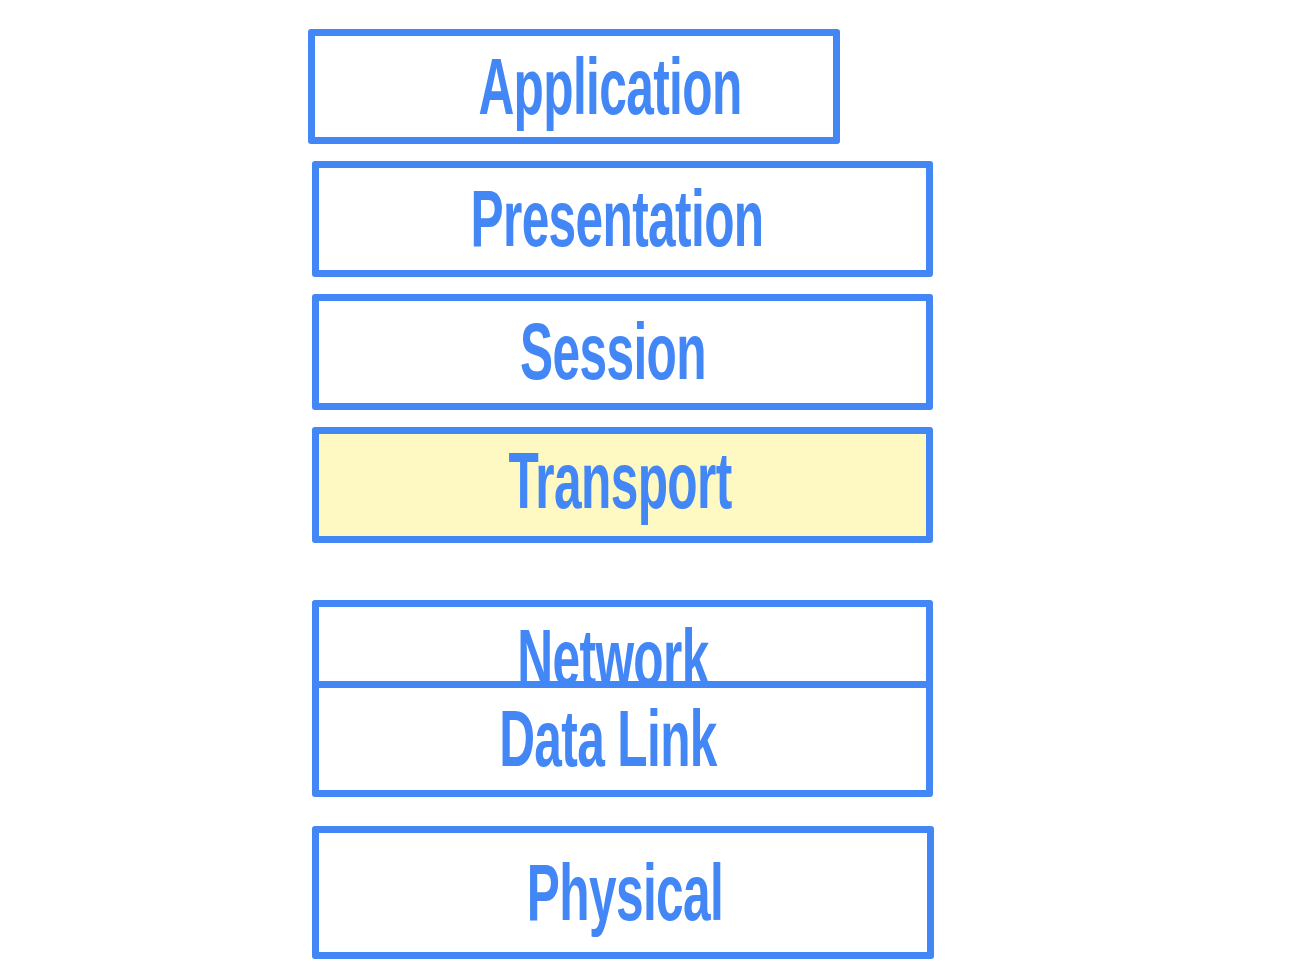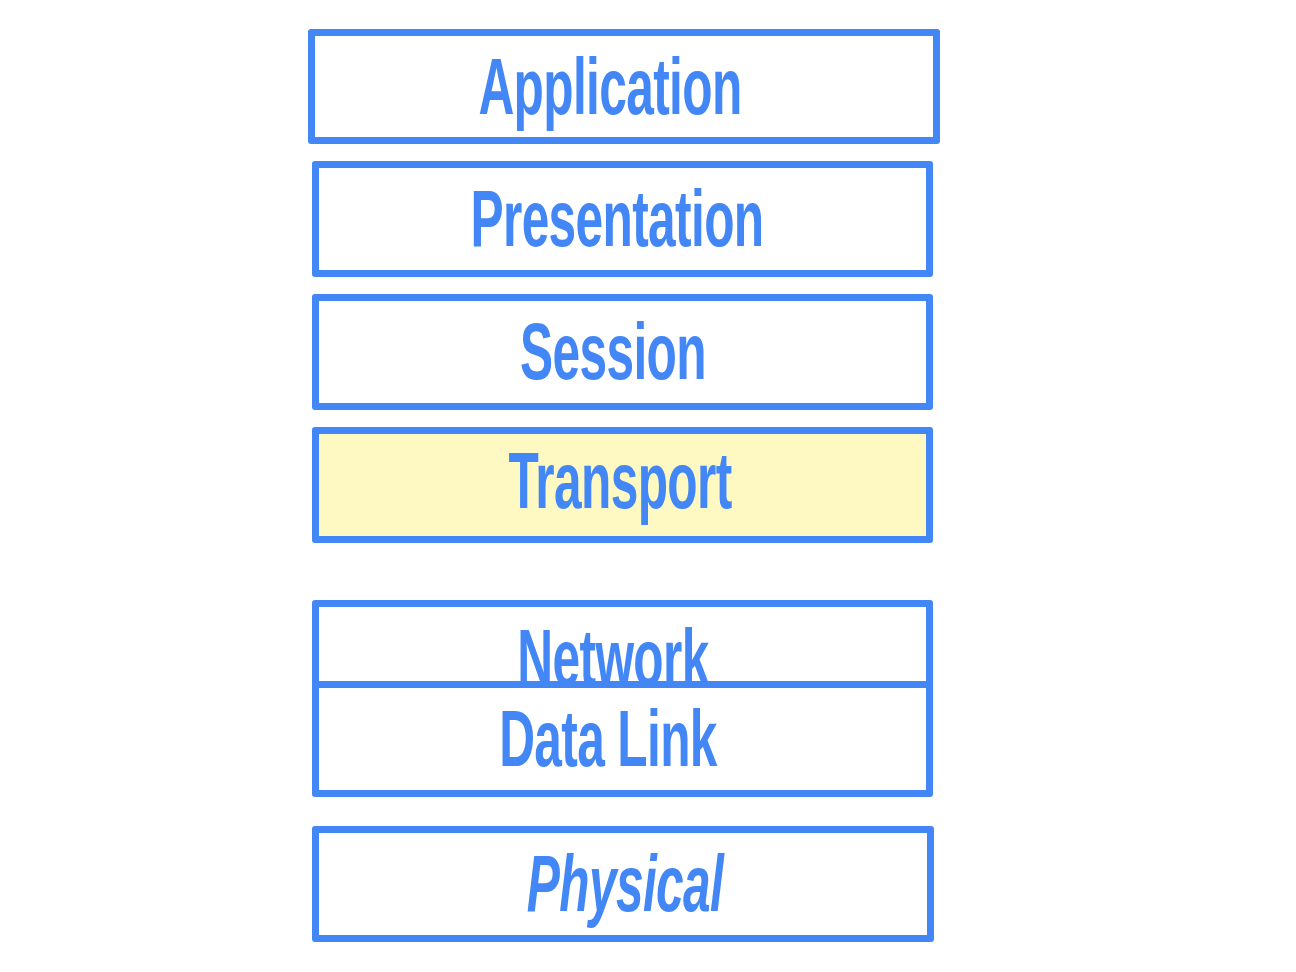"Application" div.layer { width: 632px -> 532px }
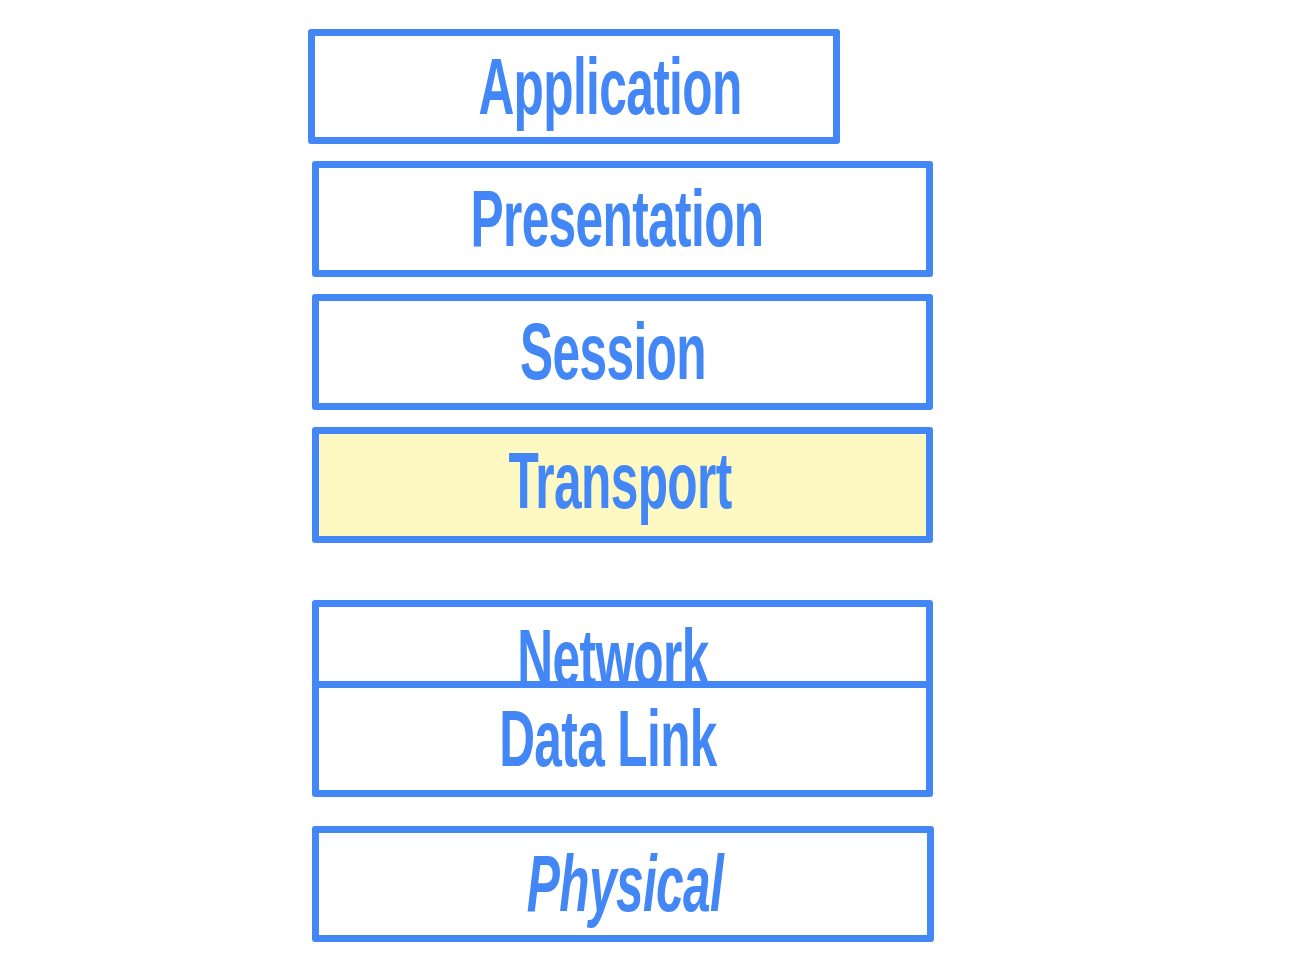"Physical" div.layer { font-style: italic -> none; height: 116px -> 133px }
